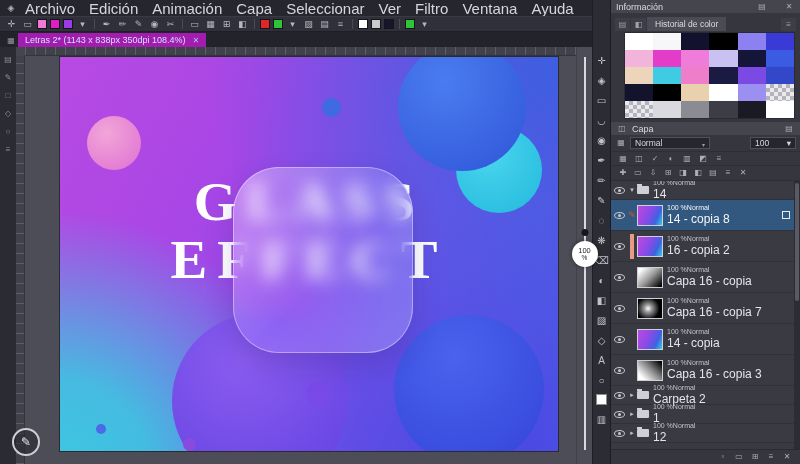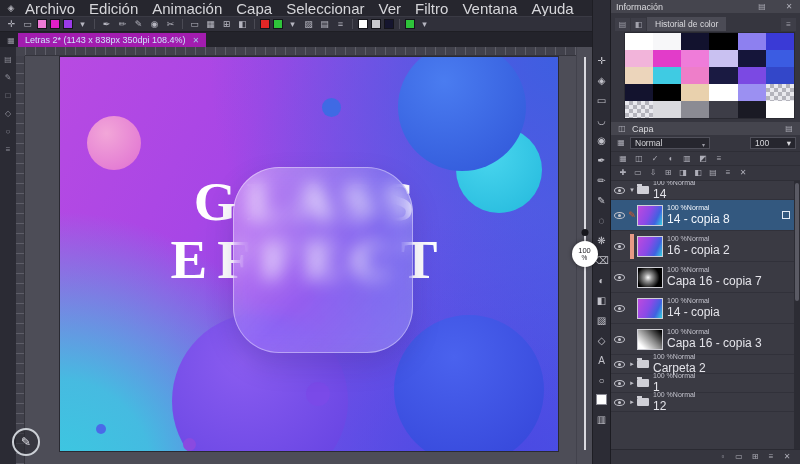"Capa 16 - copia" div.lrow { html: none -> <div> <span> <span></span> </span> <span></span> <span></span> <span> <span>100 %Normal</span> <span>Capa 16 - copia</span> </span> </div> }
